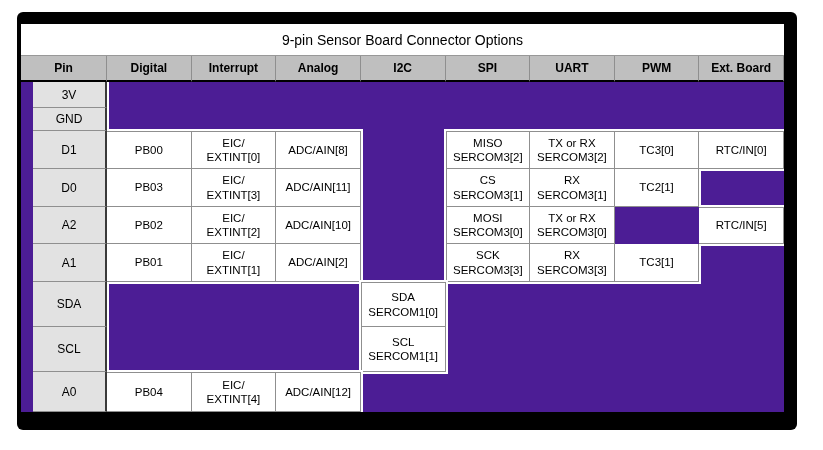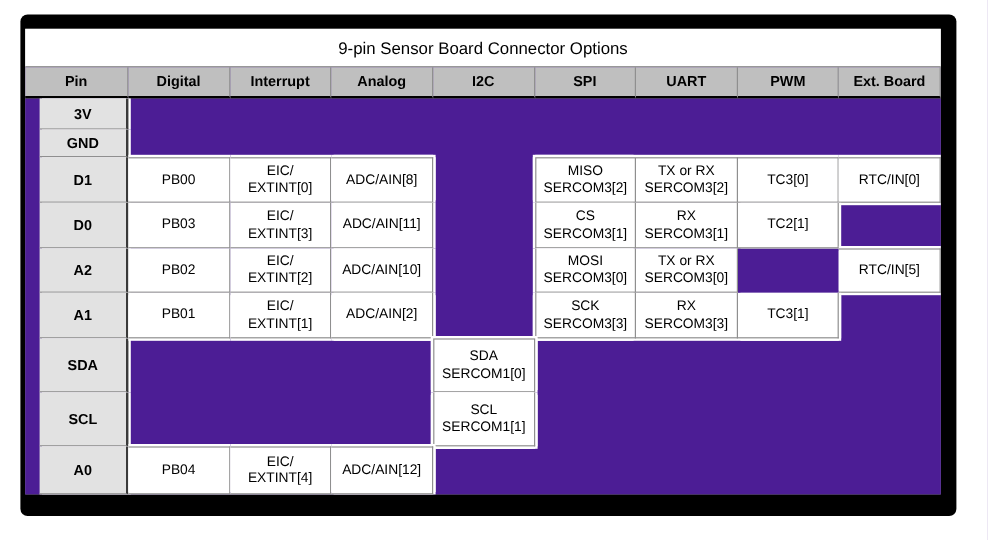"3V" .pc { font-weight: bold -> normal }
